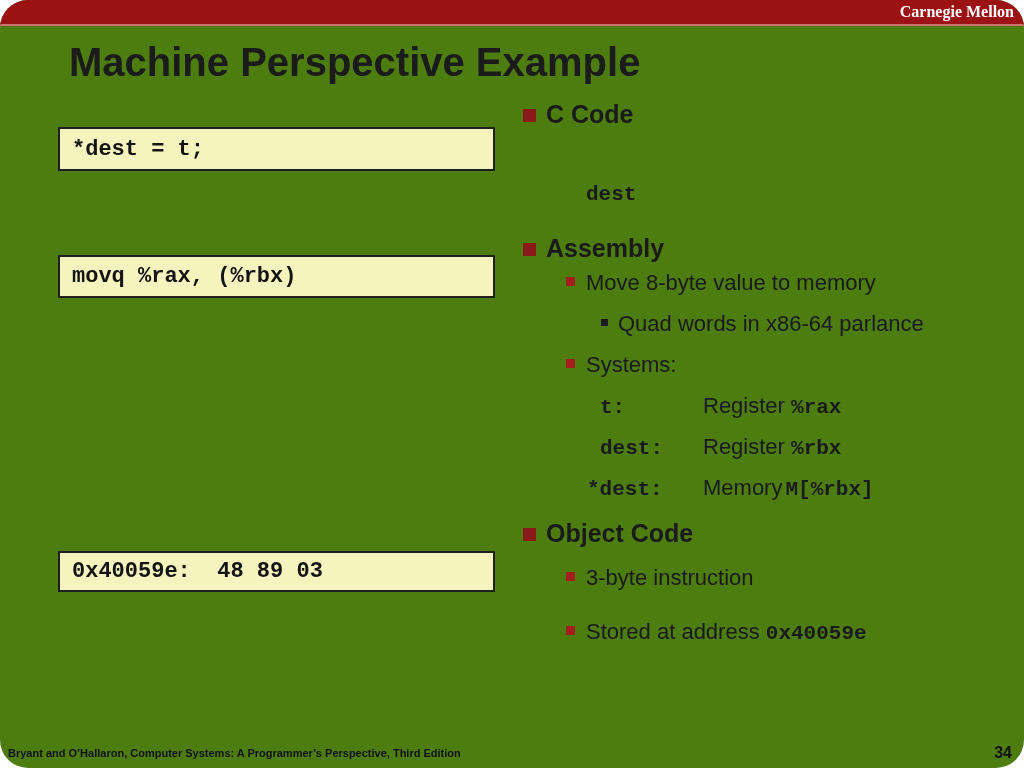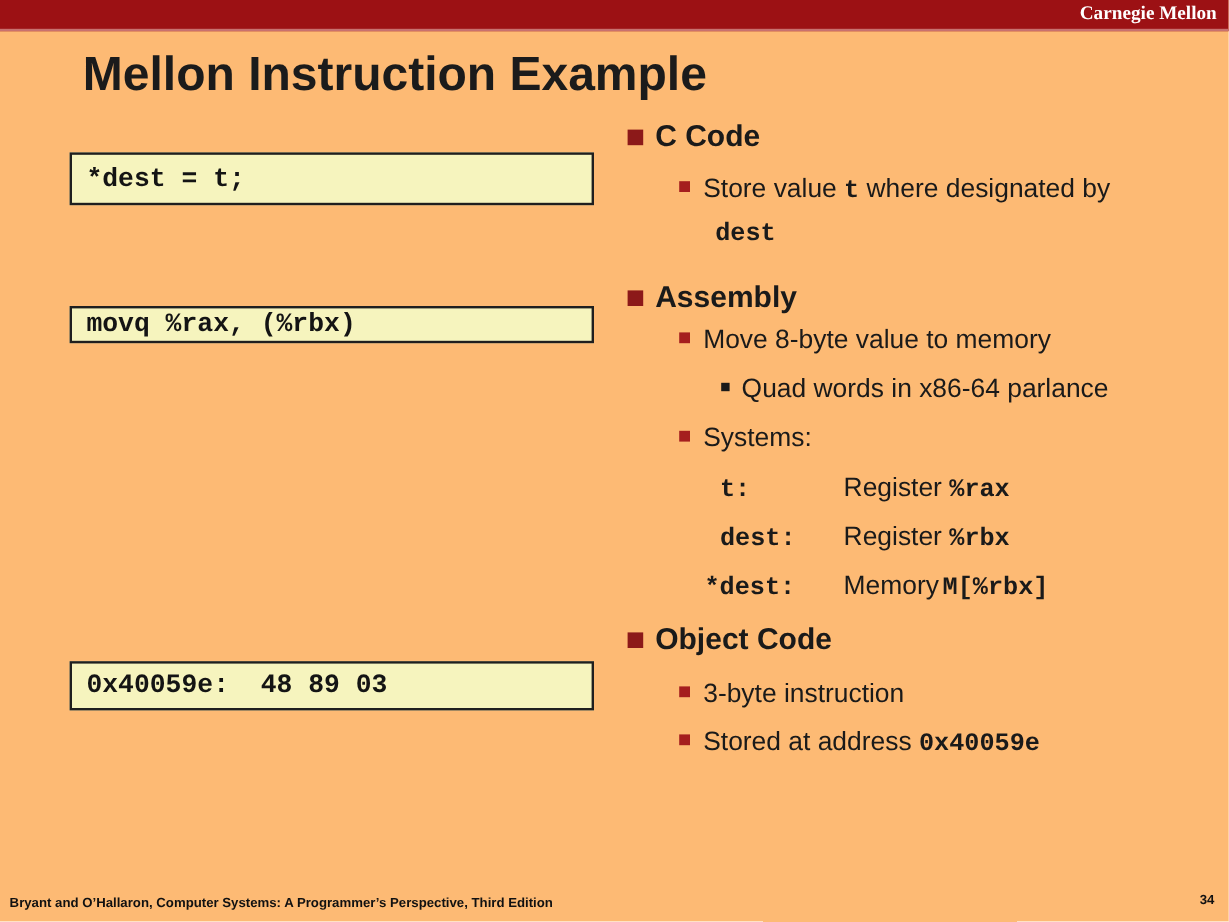"Carnegie Mellon" .slide { background: #fdba74 -> #4d7c0f; border-radius: none -> 28px }
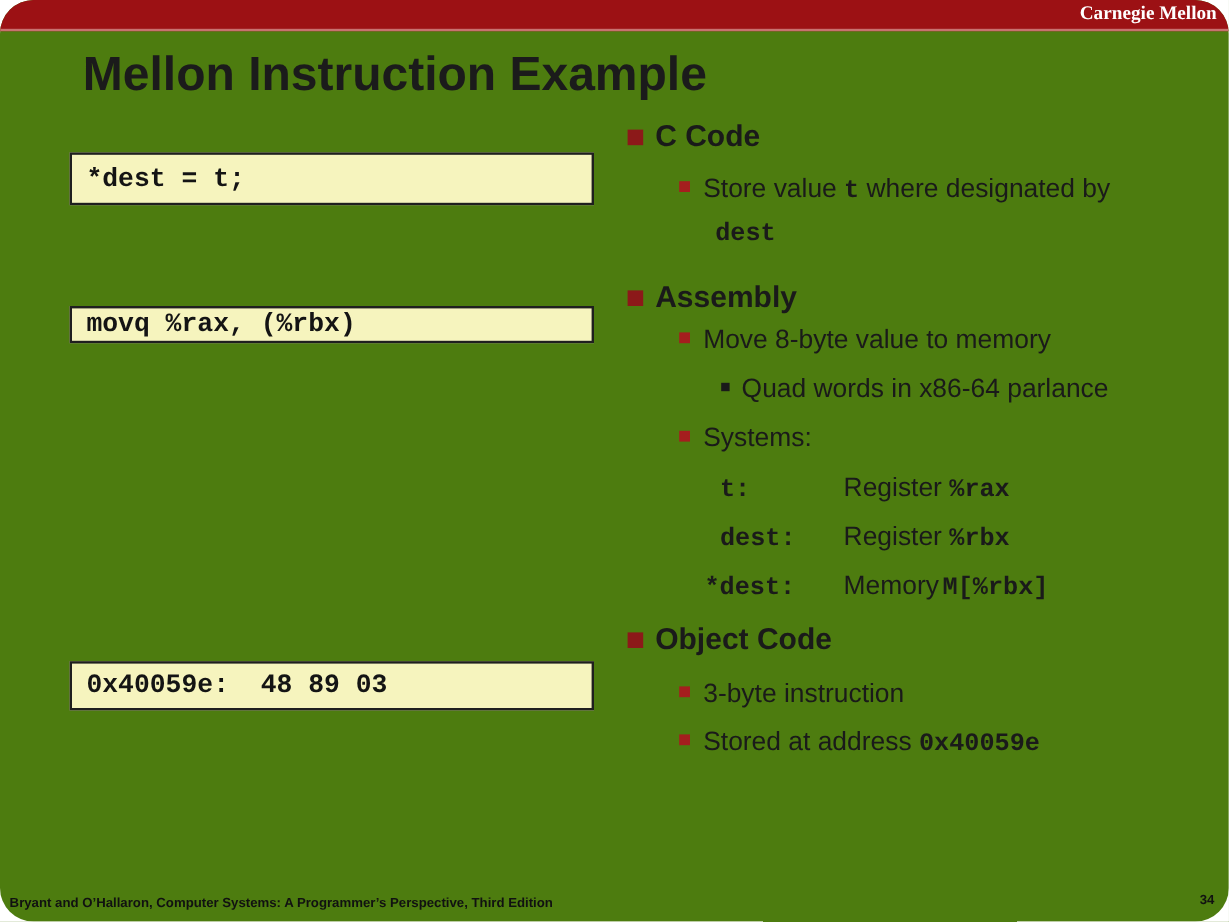"Mellon Instruction Example" h1.title { text: Mellon Instruction -> Machine Perspective }
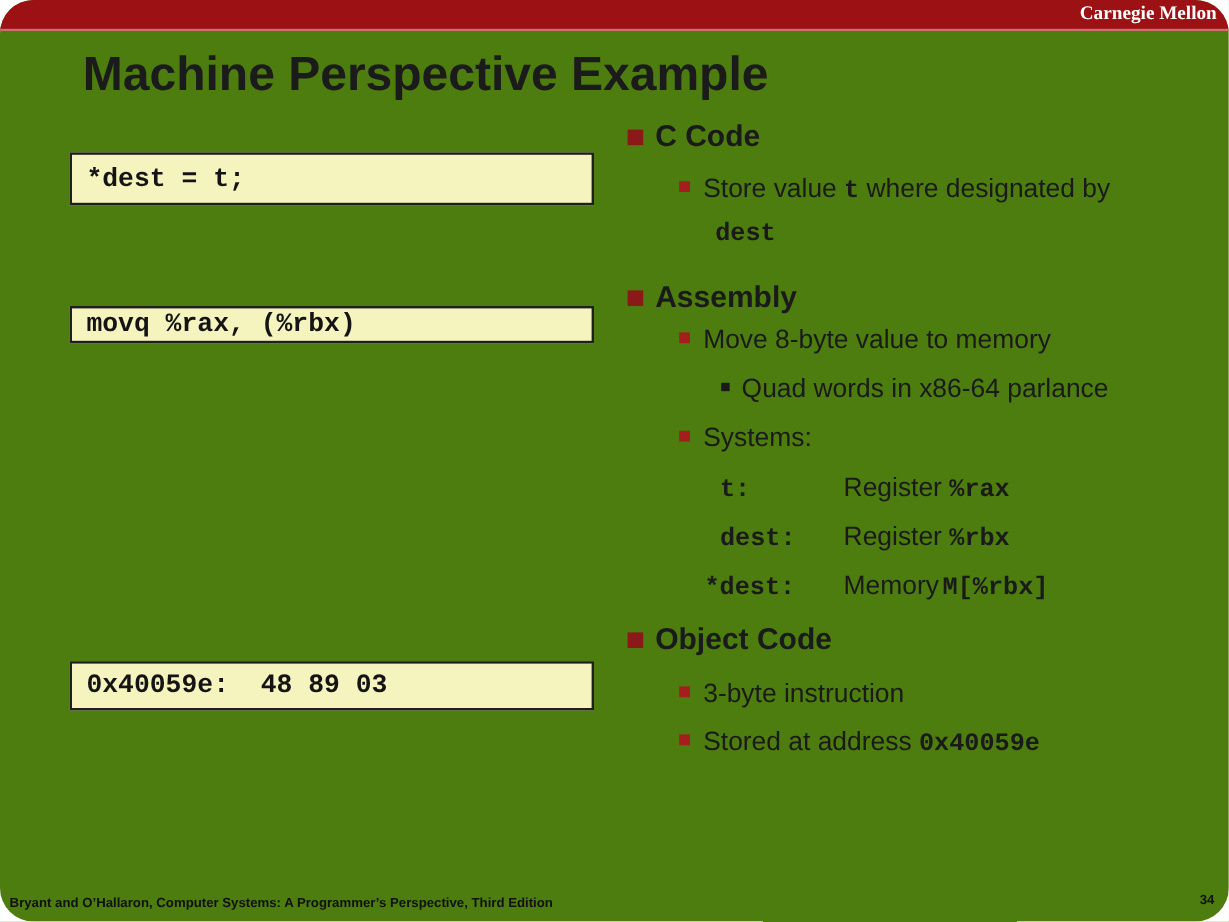"Store value t where designated" div.row { html: <div><span></span><span><span>Store value </span><span>t</span><span> where designated by</span></span></div> -> none }
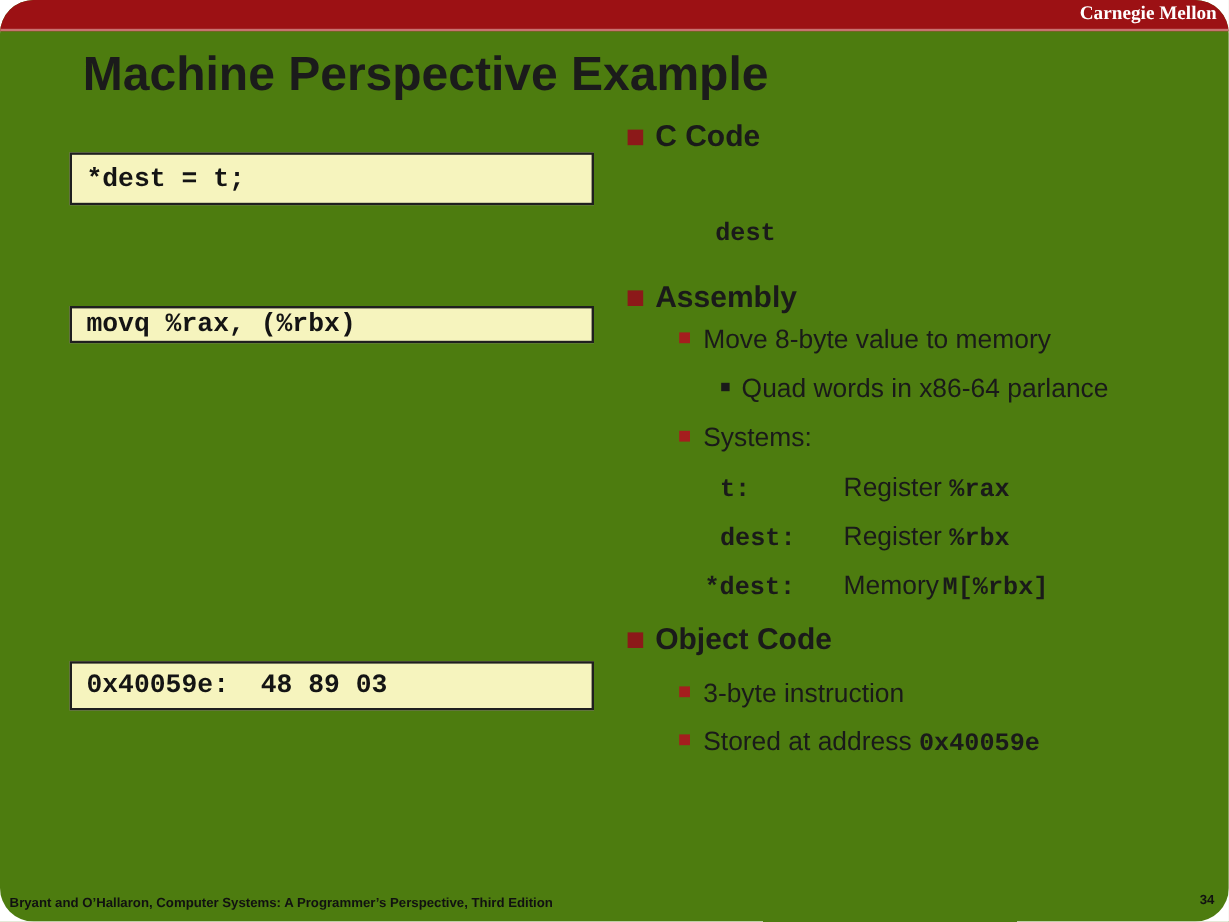"dest" .row.cont { left: 81px -> 71px }
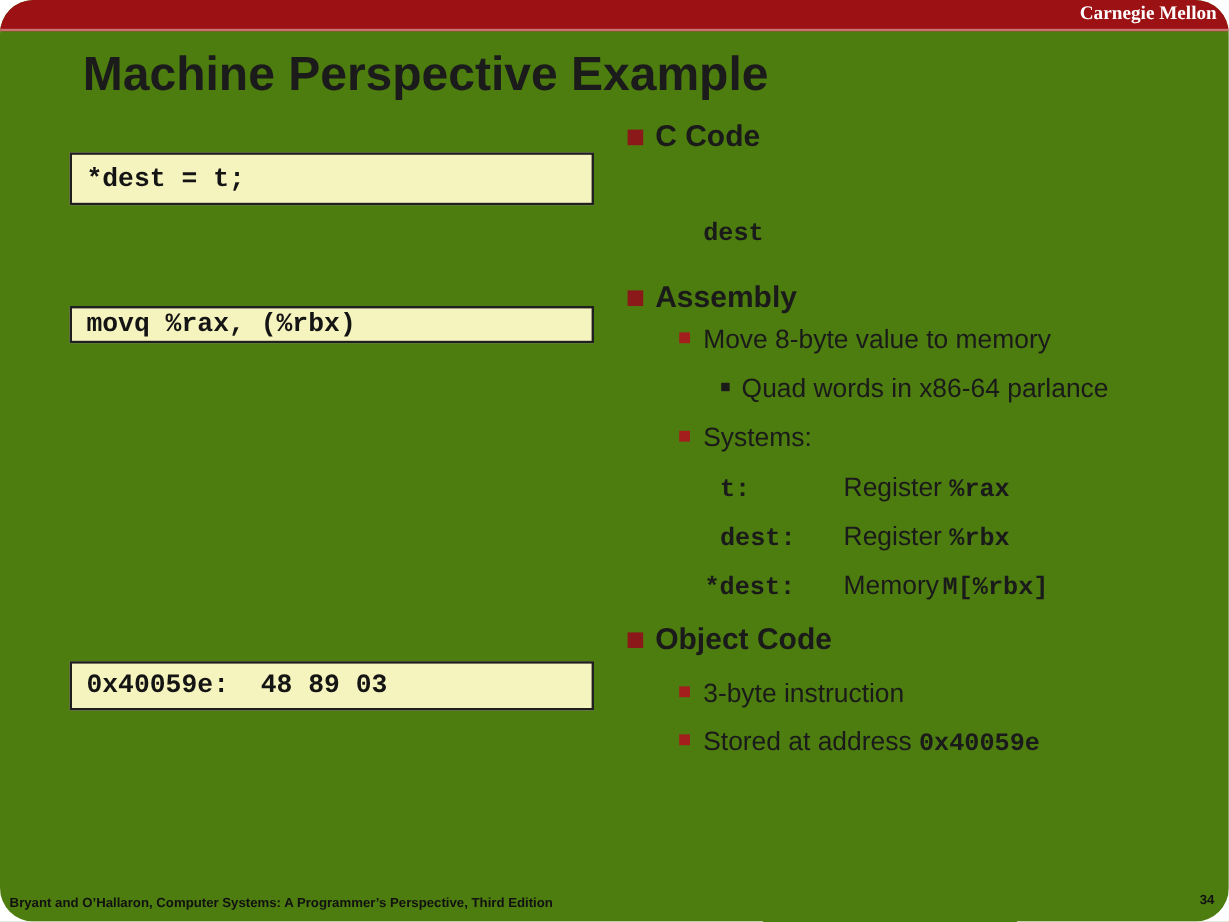"movq %rax, (%rbx)" #box2 { height: 31px -> 43px }
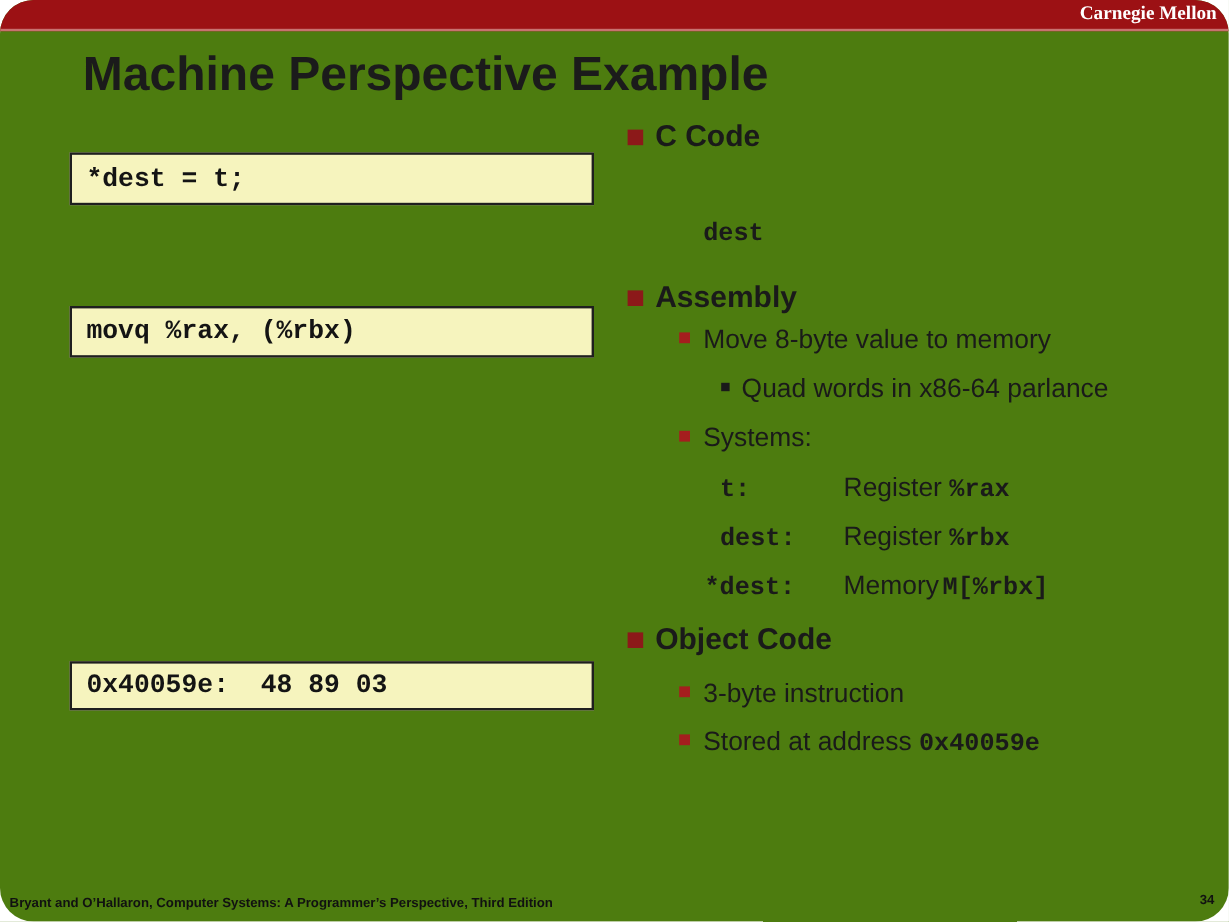"Stored at address 0x40059e" div.row { top: 605px -> 619px }
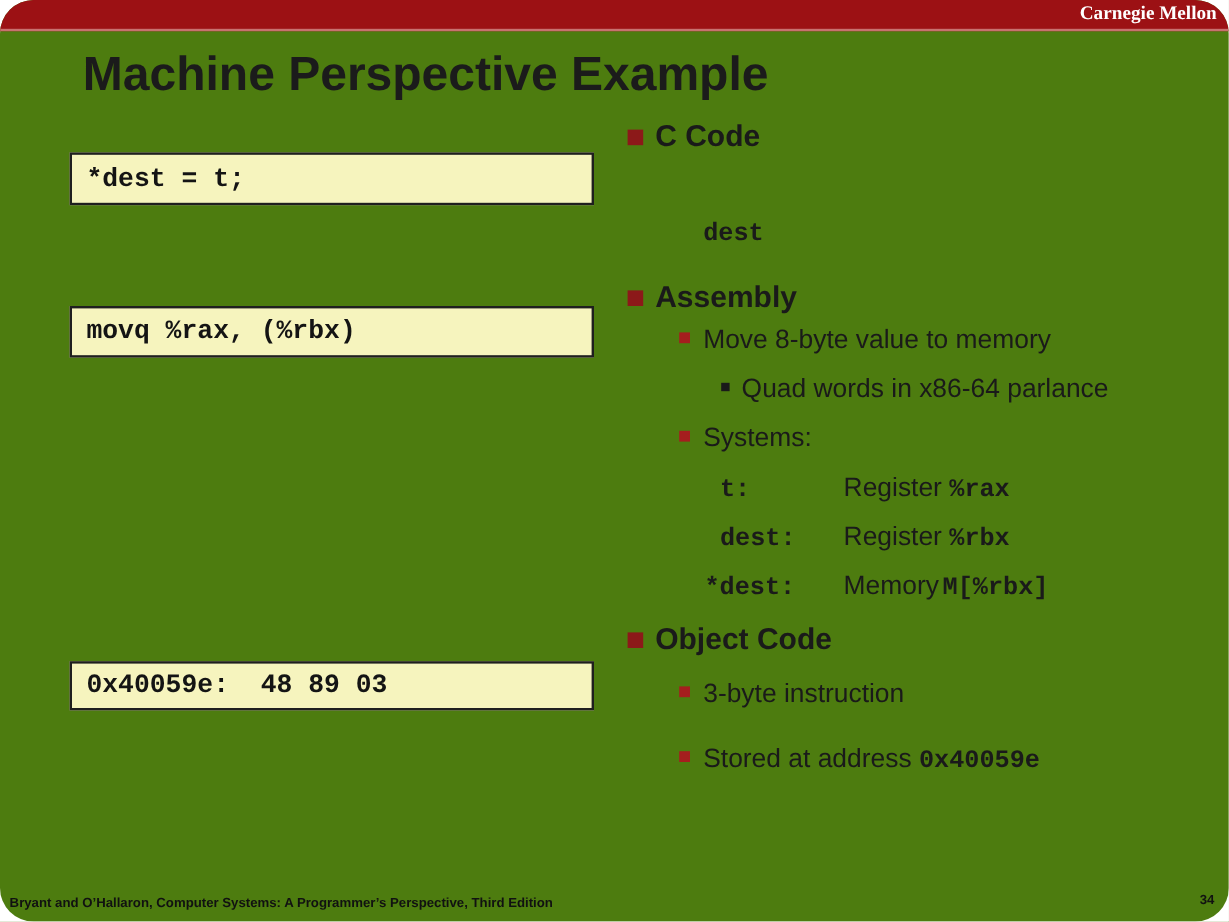"34" .footer-page { font-size: 11px -> 16px }
